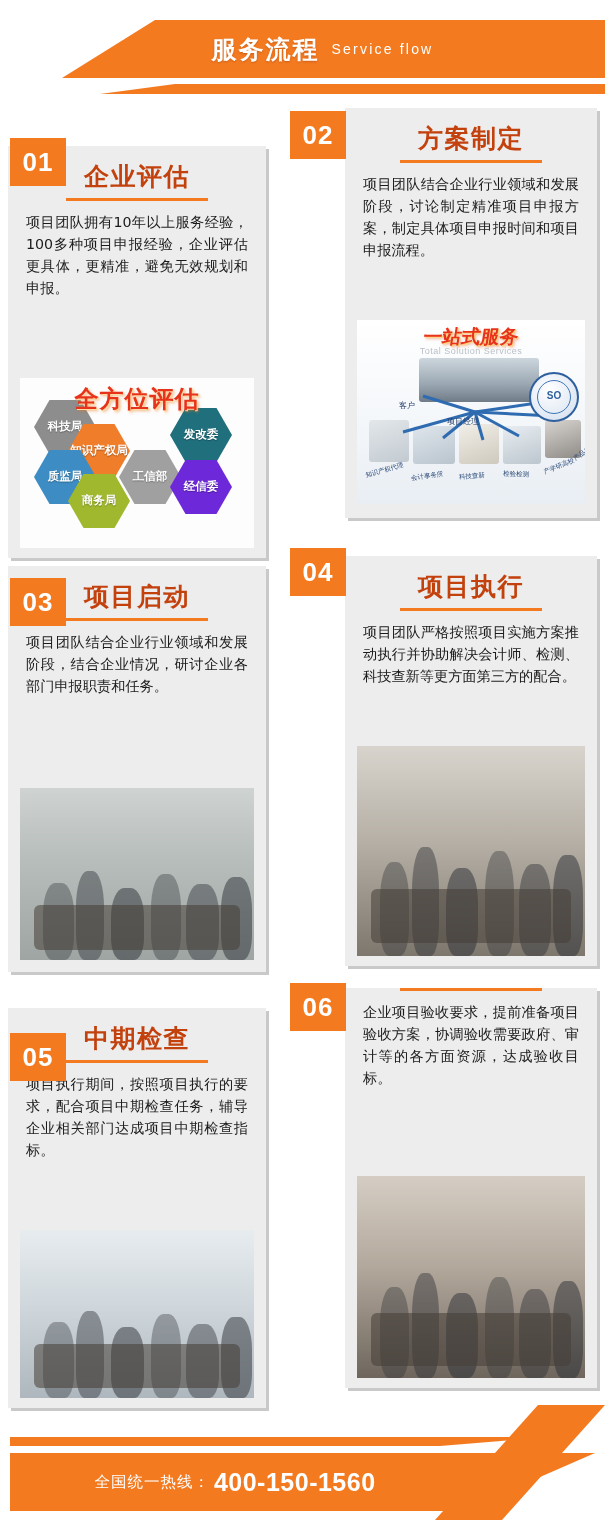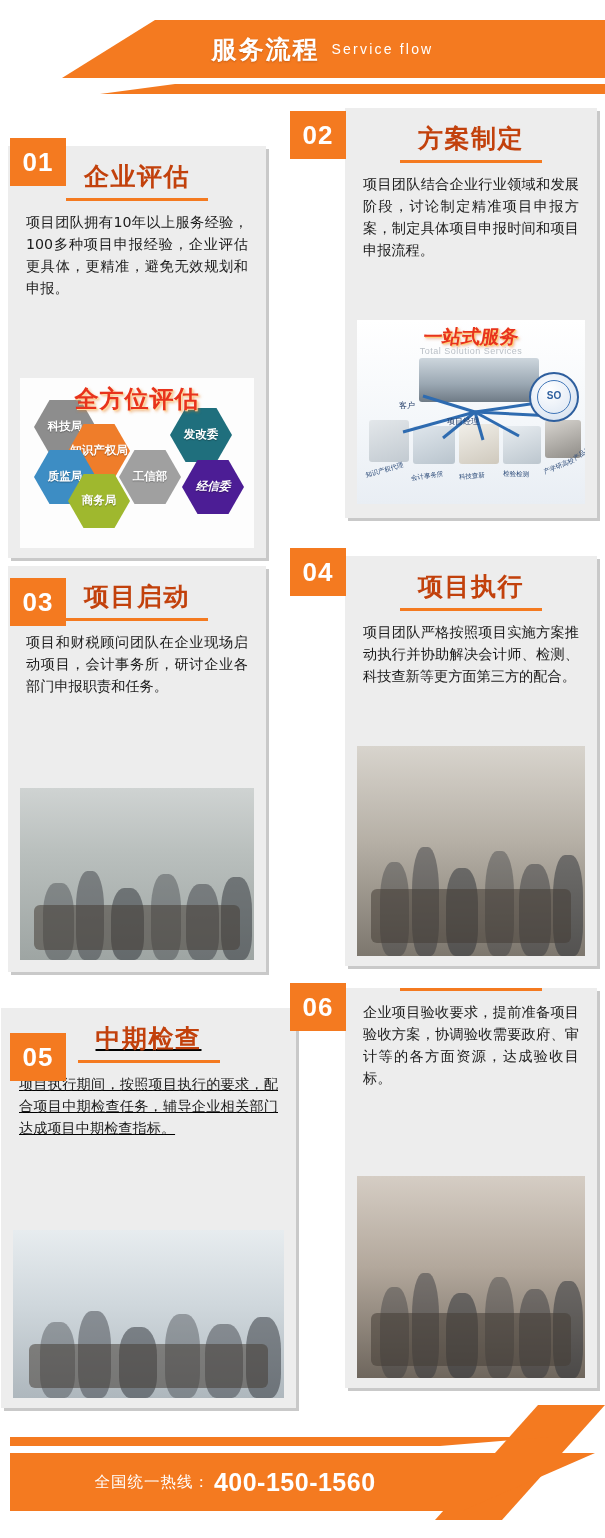"经信委" div.hex { background: #4c1d95 -> #6d28d9; font-style: italic -> none; left: 162px -> 150px }
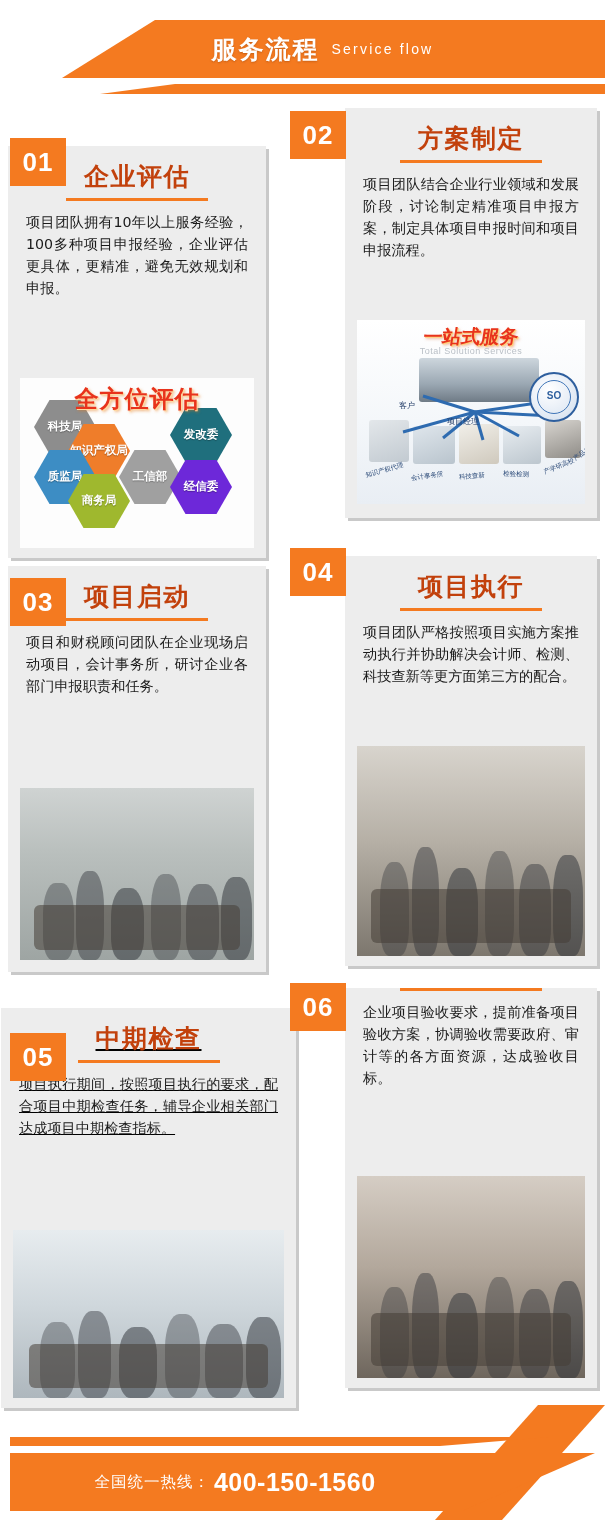"项目和财税顾问团队在企业现场启动项目，会计事务所，研讨企业各部门申报职责和任务。" div.card-body { text: 和财税顾问团队在企业现场启动项目，会计事务所 -> 团队结合企业行业领域和发展阶段，结合企业情况 }
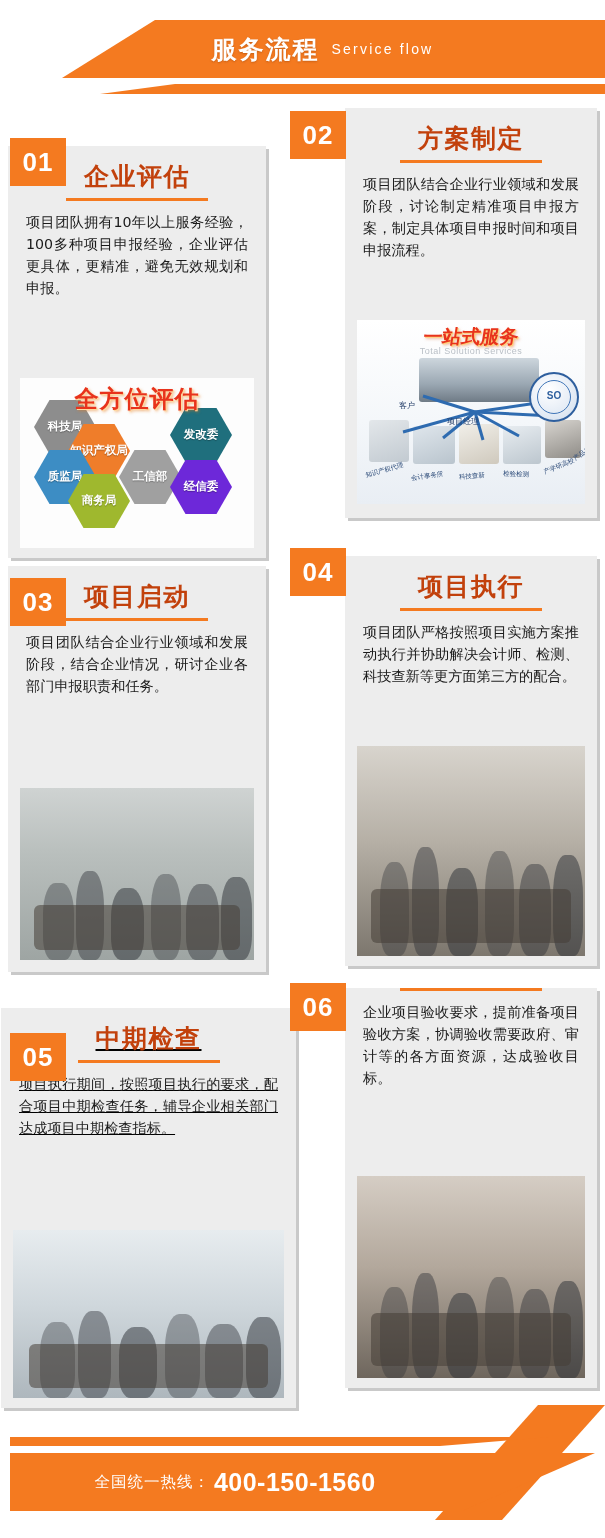"中期检查" div.card { left: 1px -> 8px; text-decoration: underline -> none; width: 295px -> 258px }
